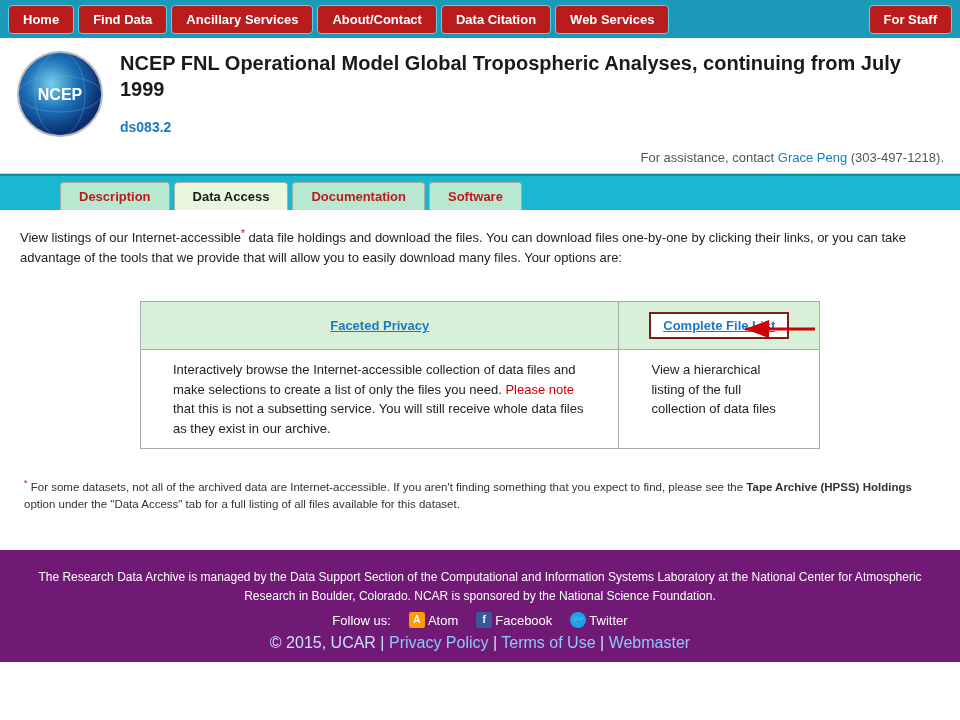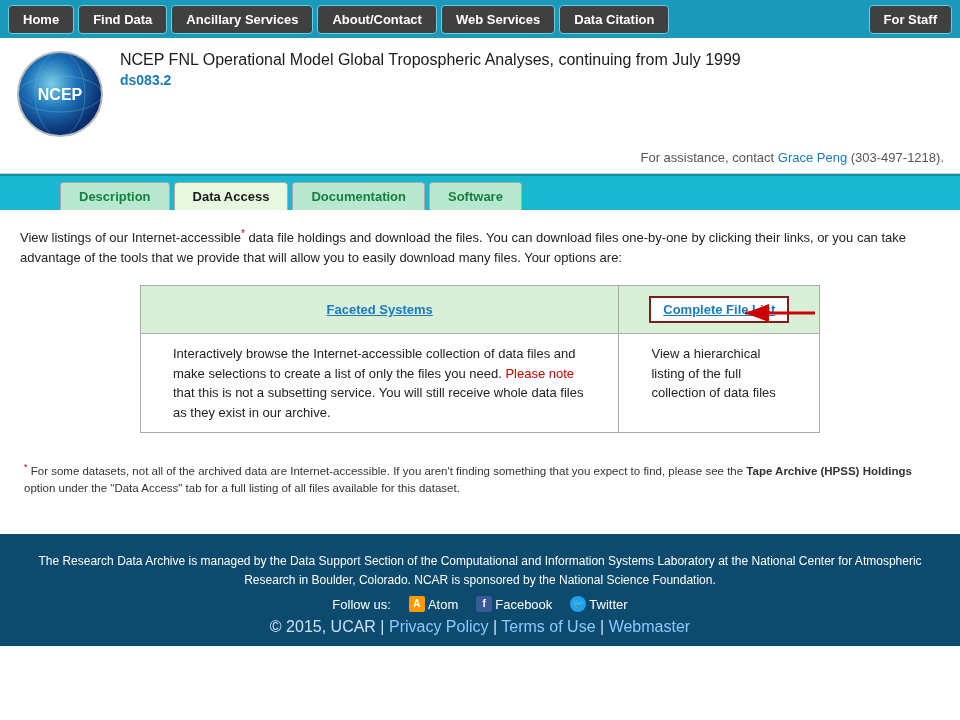"Home" .top-nav a { background: #404040 -> #b91c1c }
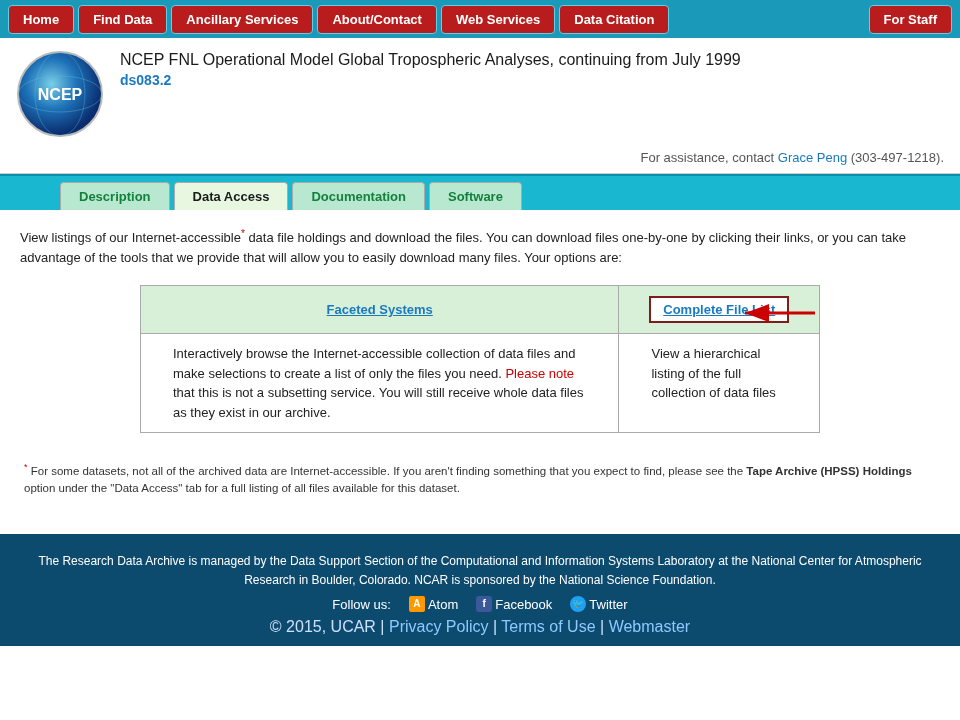"Web Services" a { order: before "Data Citation" -> after "Data Citation" }
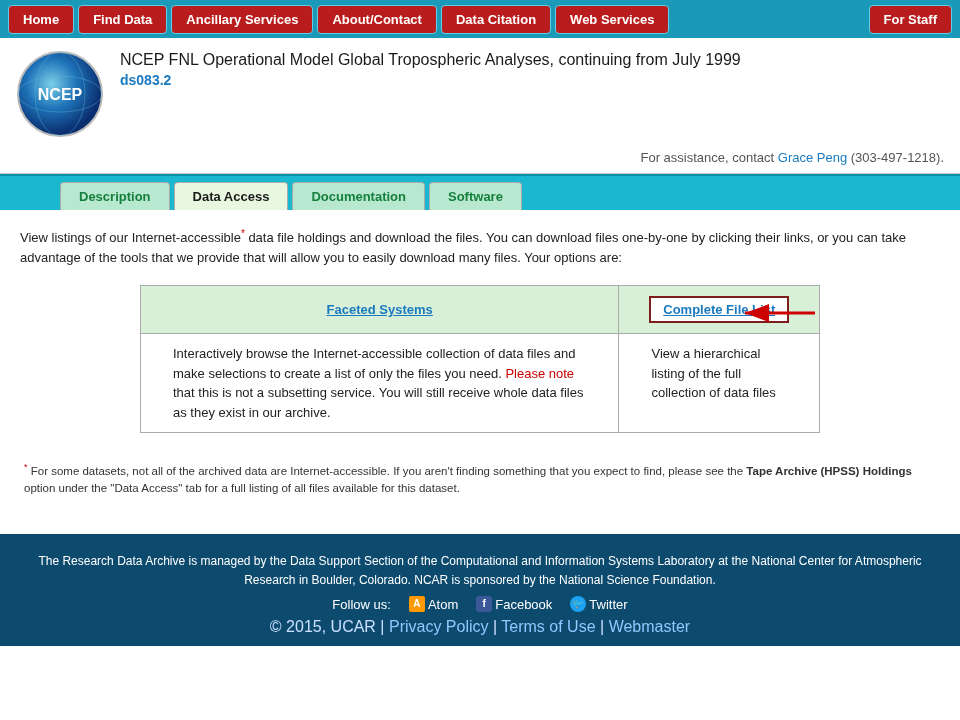"NCEP FNL Operational Model Global" .header-title { font-size: 16px -> 20px; font-weight: normal -> bold; margin-bottom: 1px -> 17px }
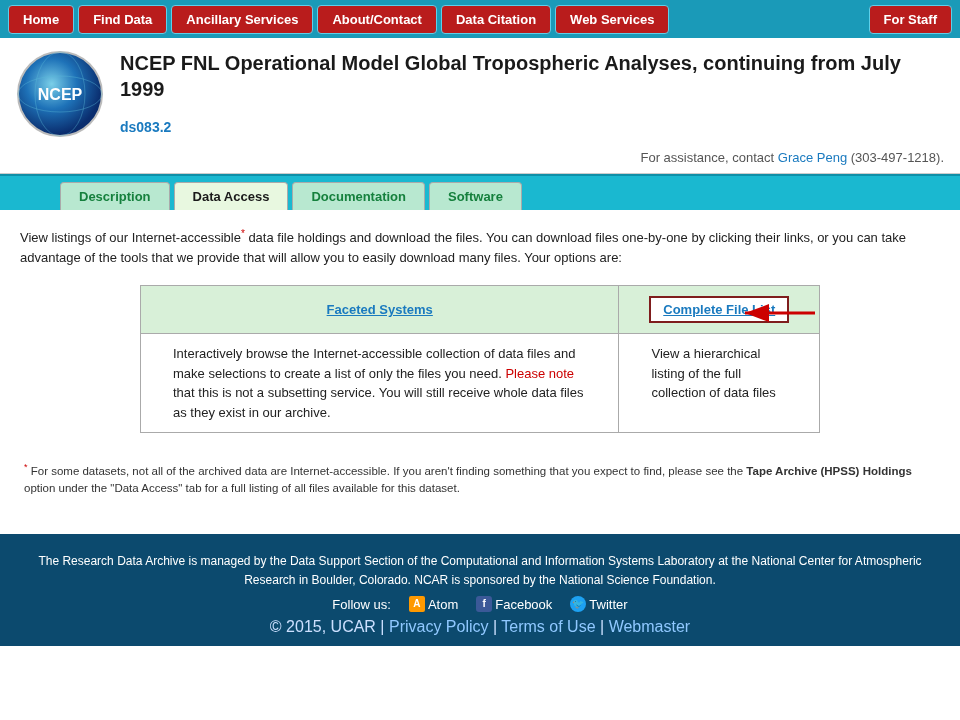"Description" .tab { color: #15803d -> #b91c1c }
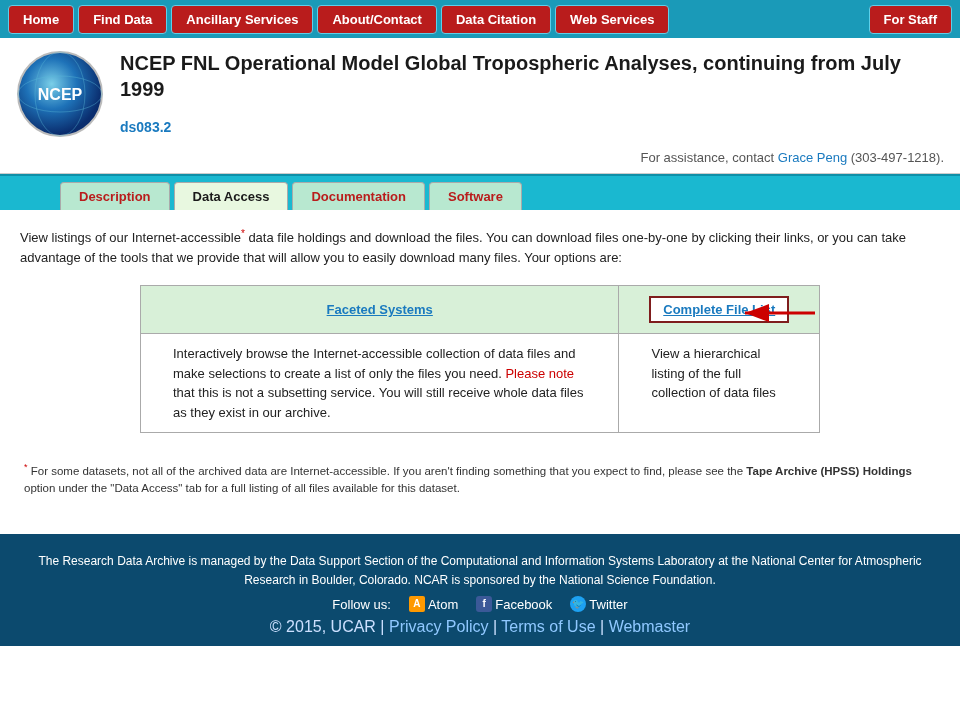"View listings of our" .intro-text { margin-bottom: 18px -> 34px }
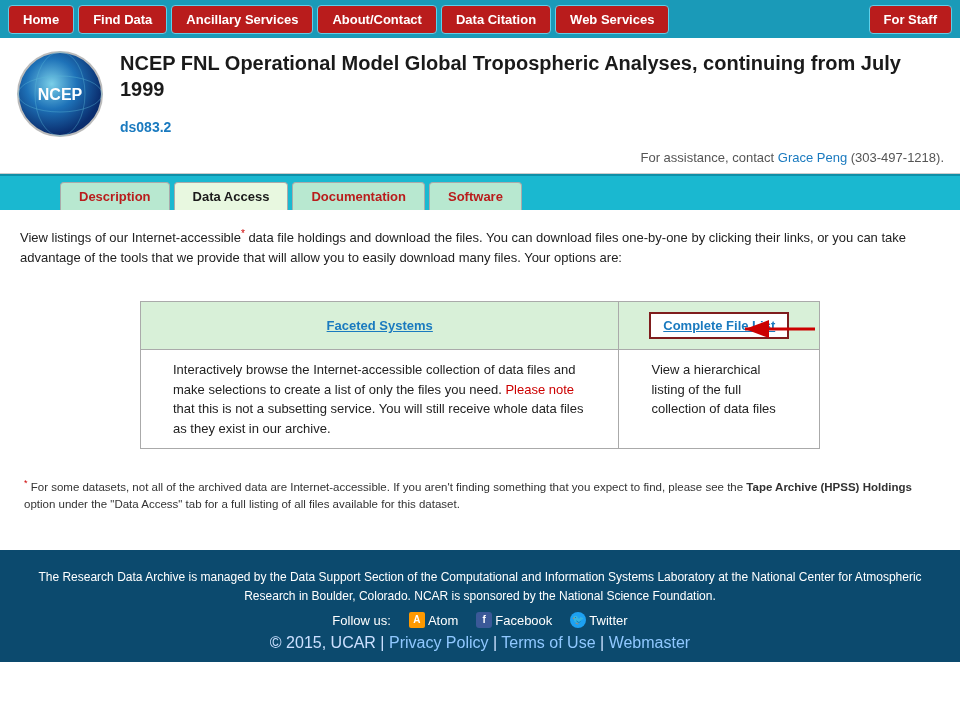"Faceted Systems" a { text: Systems -> Privacy }
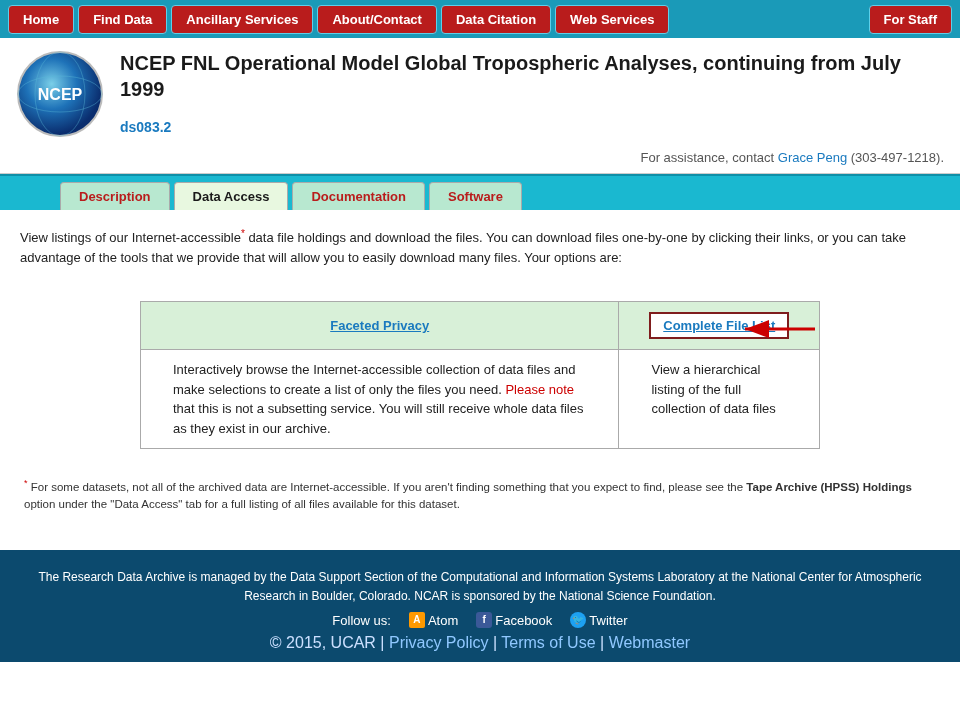"The Research Data Archive is" .footer { background: #0c4a6e -> #701a75 }
